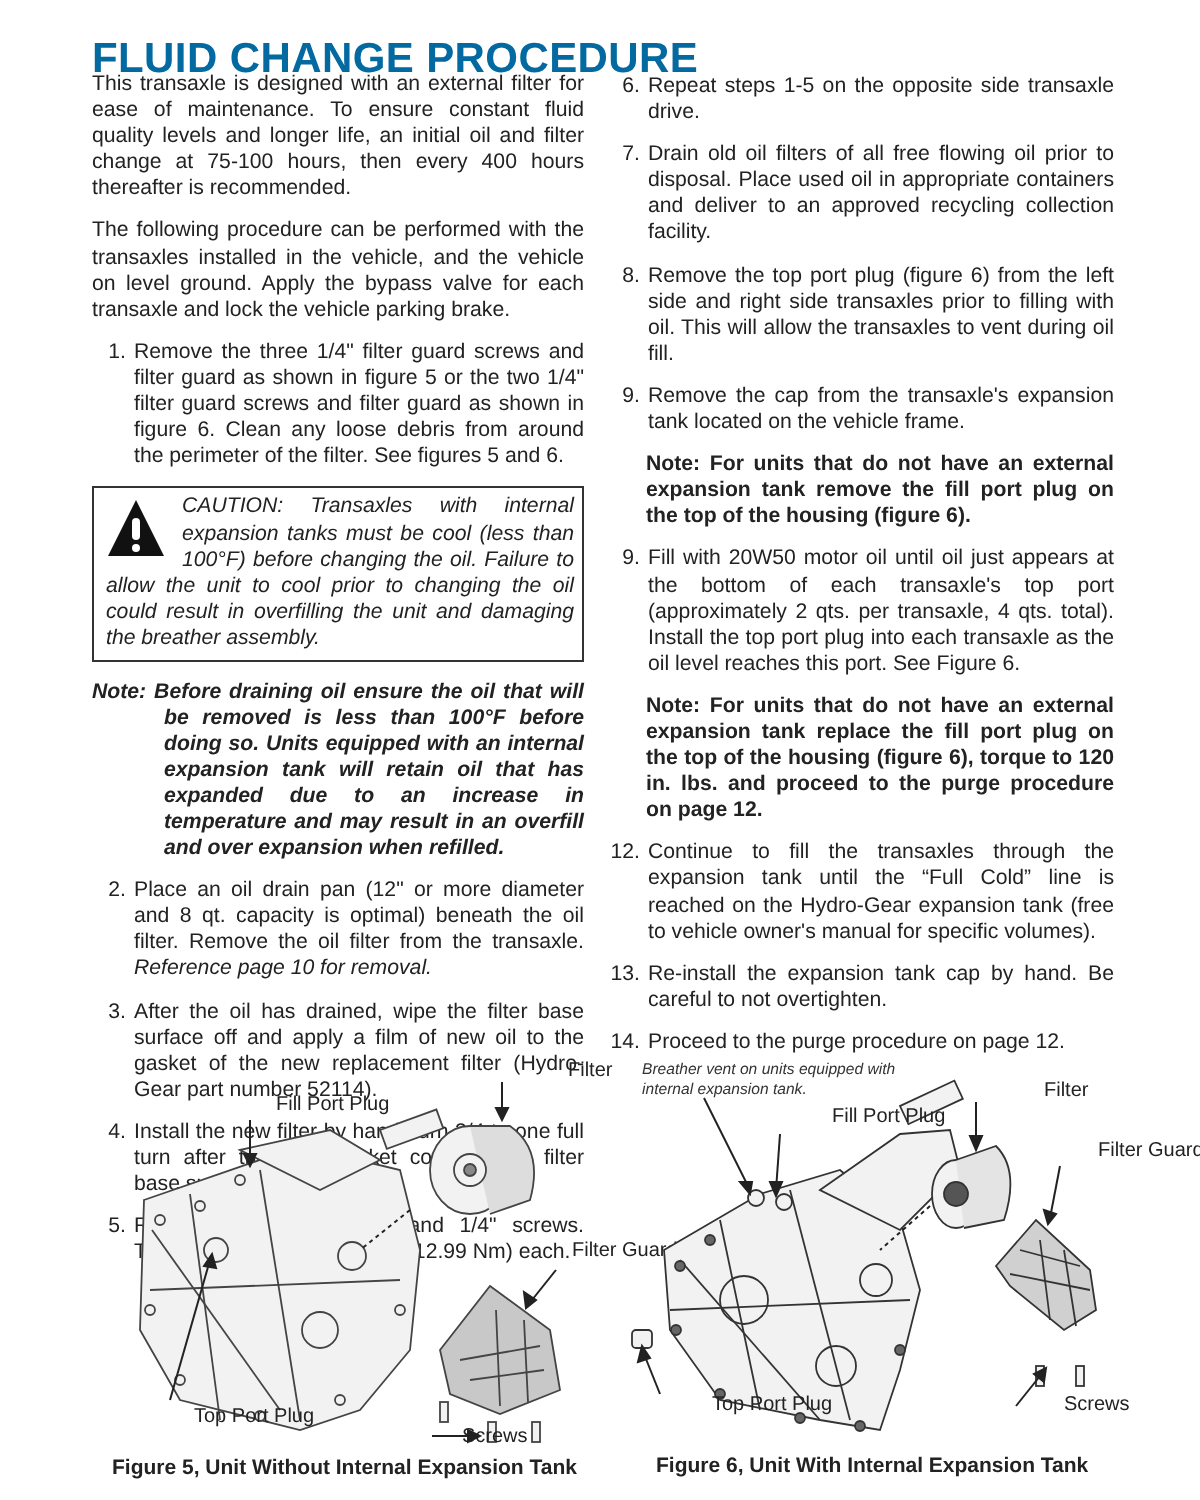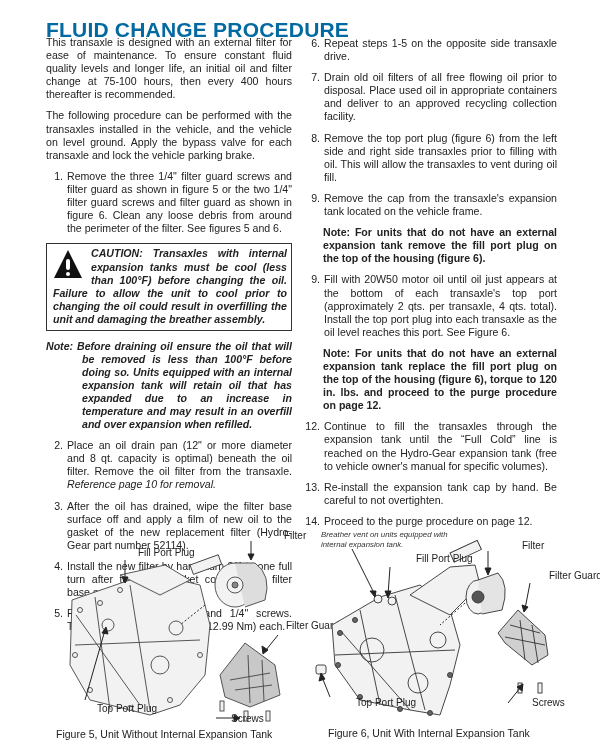"CAUTION: Transaxles with internal" .caution { font-weight: bold -> normal }
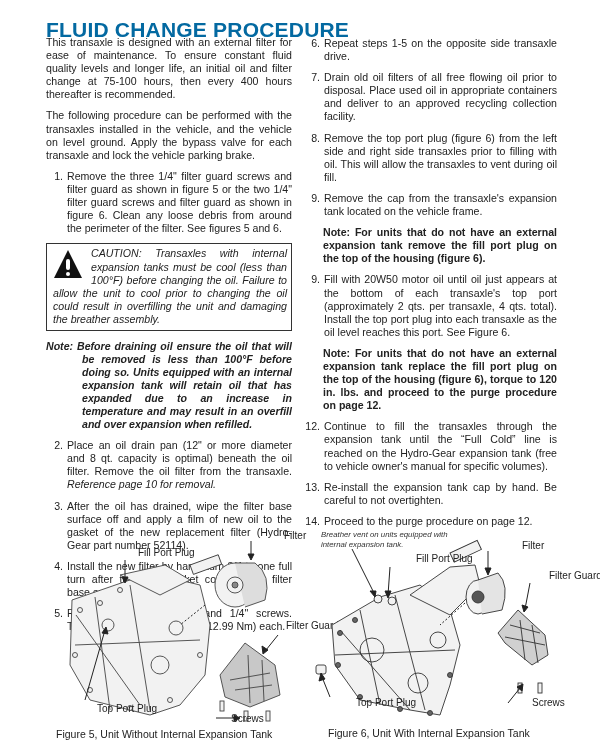"Figure 5, Unit Without Internal" .caption { font-weight: normal -> bold }
